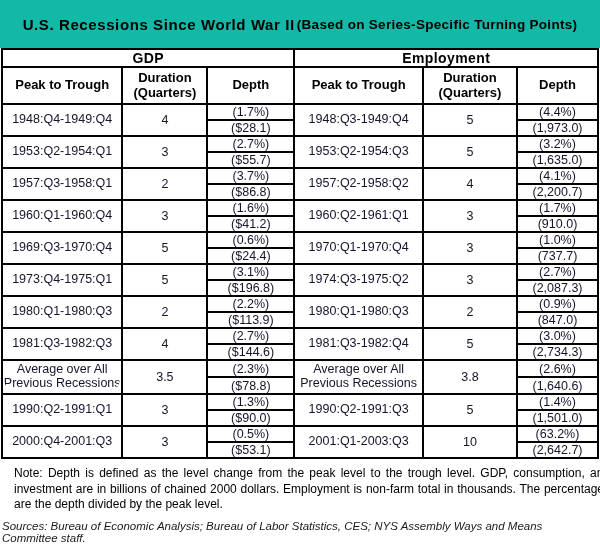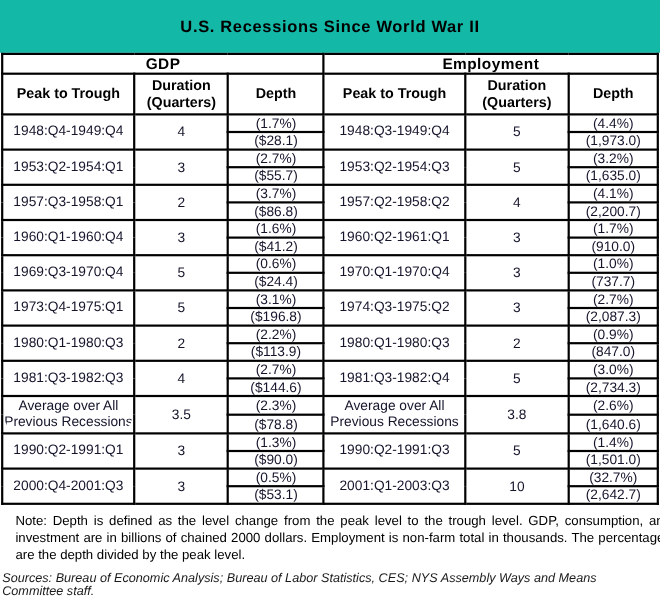"(Based on Series-Specific Turning" div.sub-title { html: none -> <div>(Based on Series-Specific Turning Points)</div> }
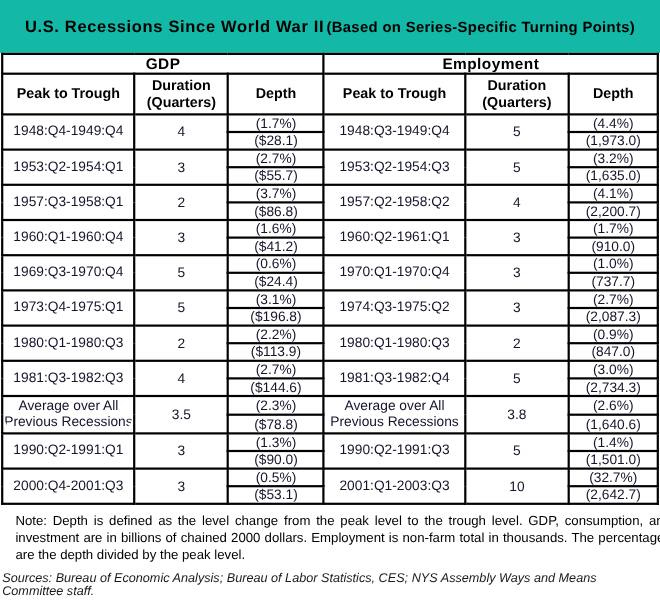"(32.7%)" td.c-depth-top { text: 32.7% -> 63.2% }
